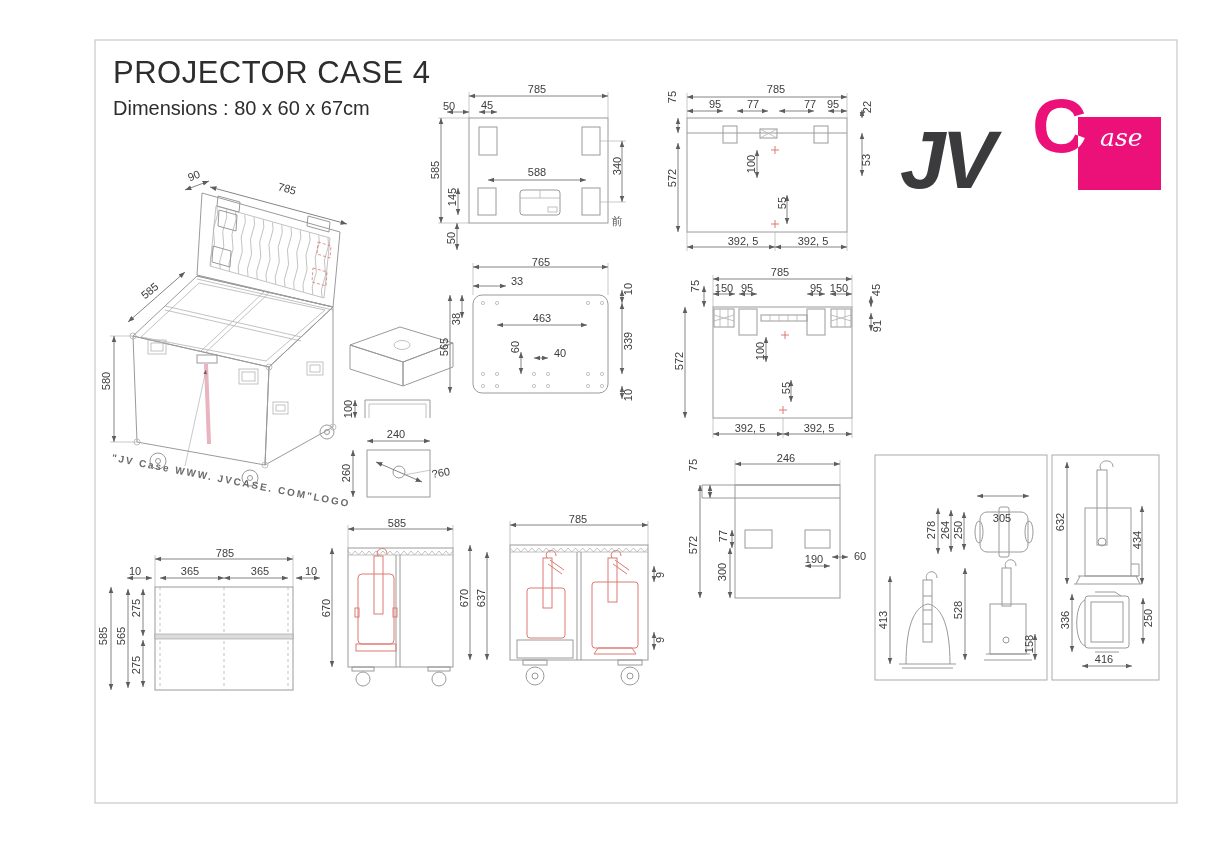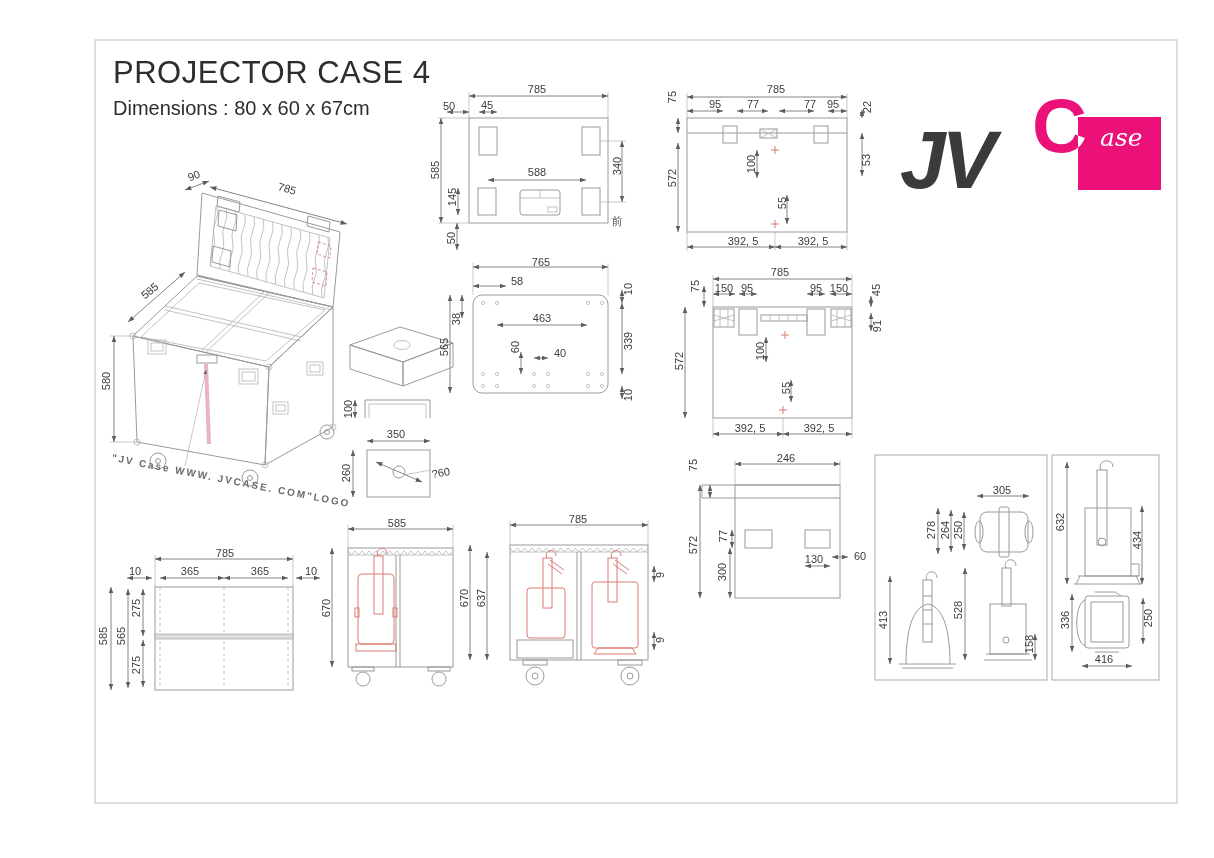"58" span.lb { text: 58 -> 33 }
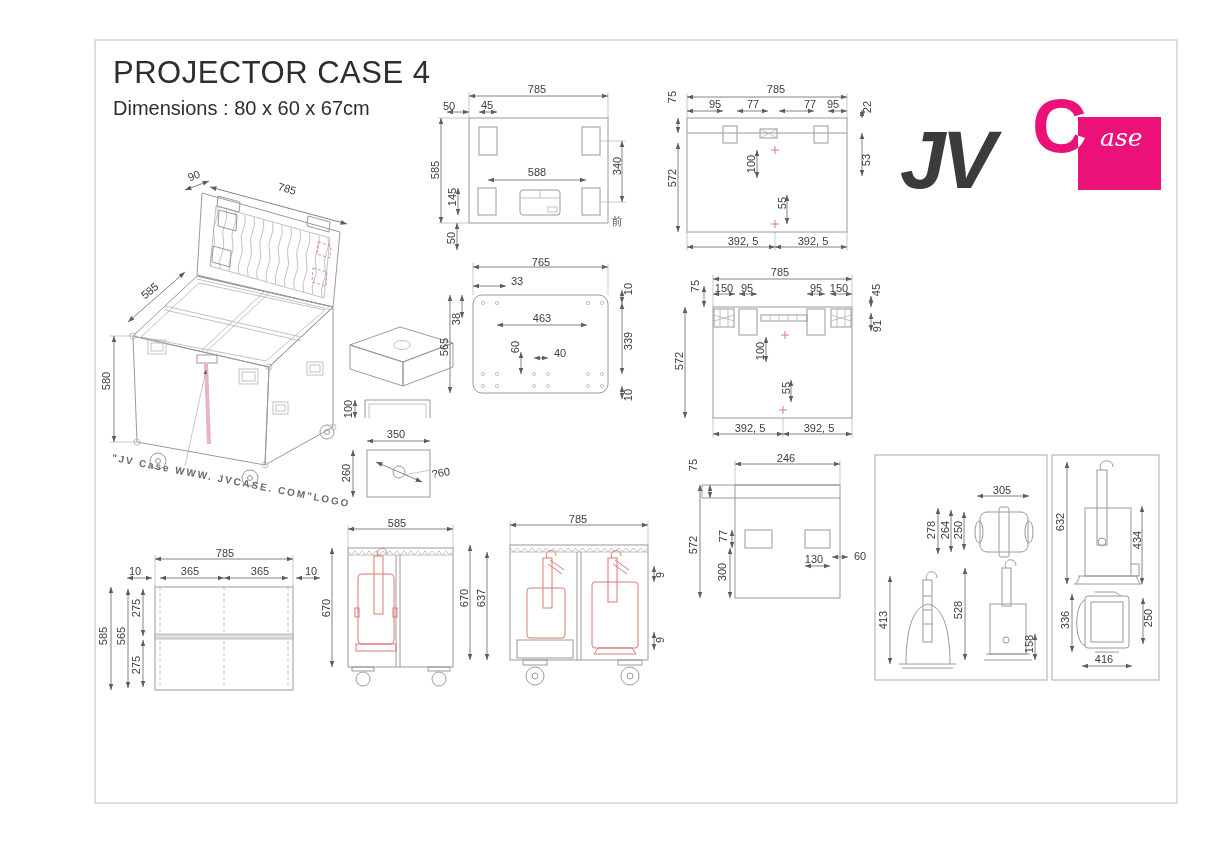"350" span.lb { text: 350 -> 240 }
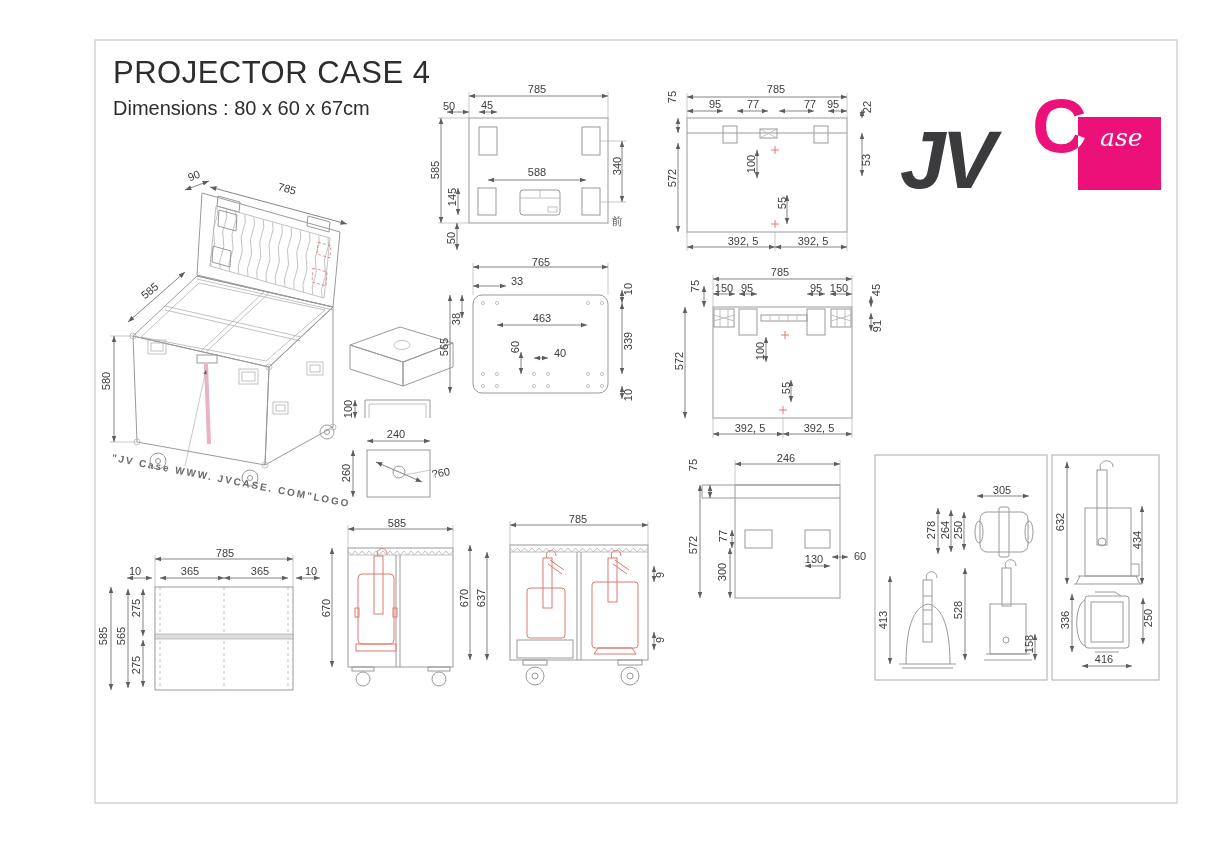"305" span.lb { top: 490px -> 518px }
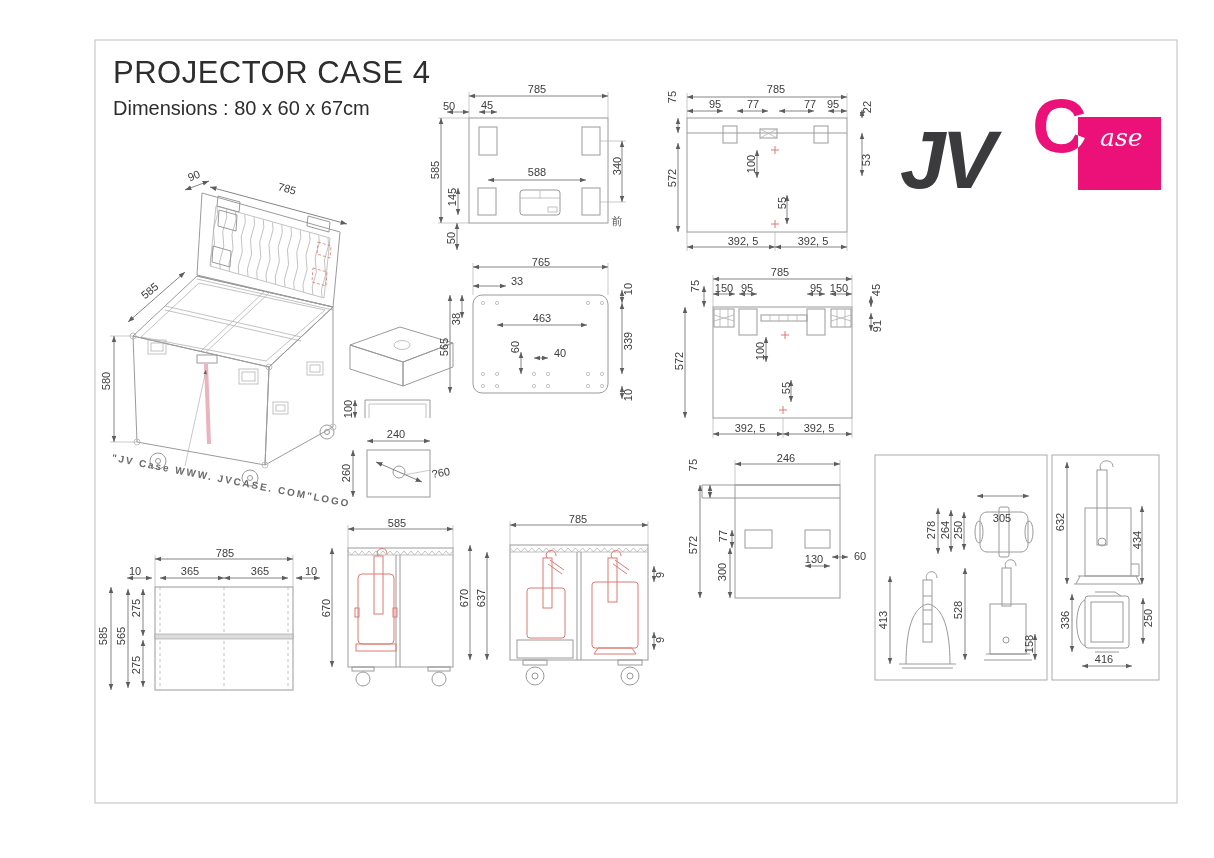"130" span.lb { text: 130 -> 190 }
